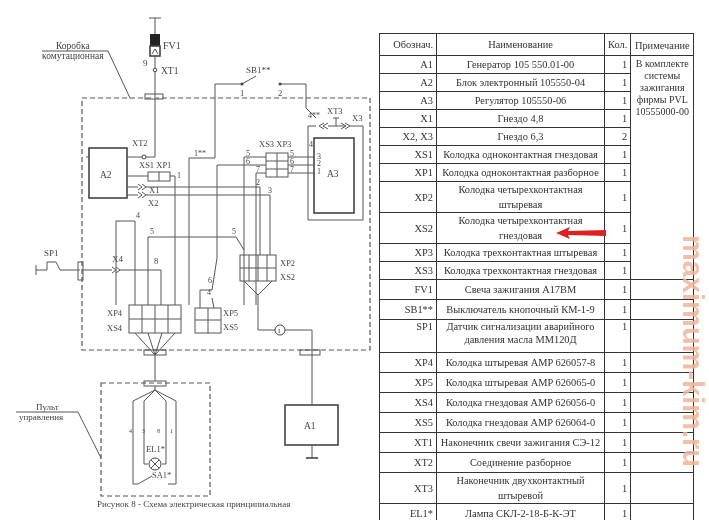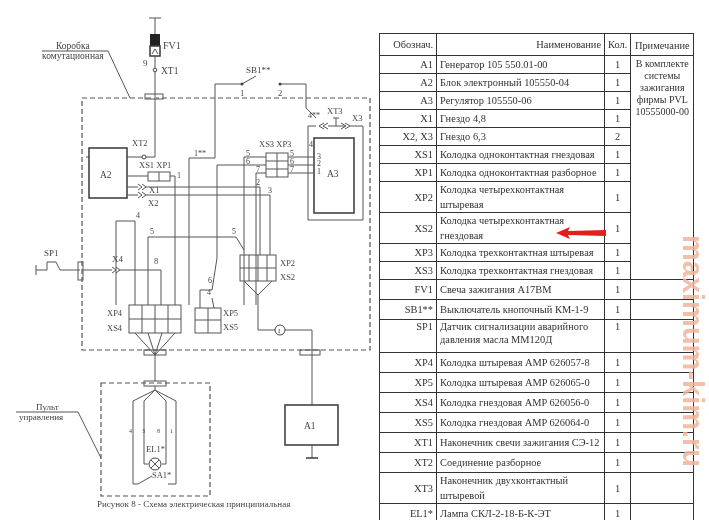"Наименование" th.c2 { text-align: right -> center }
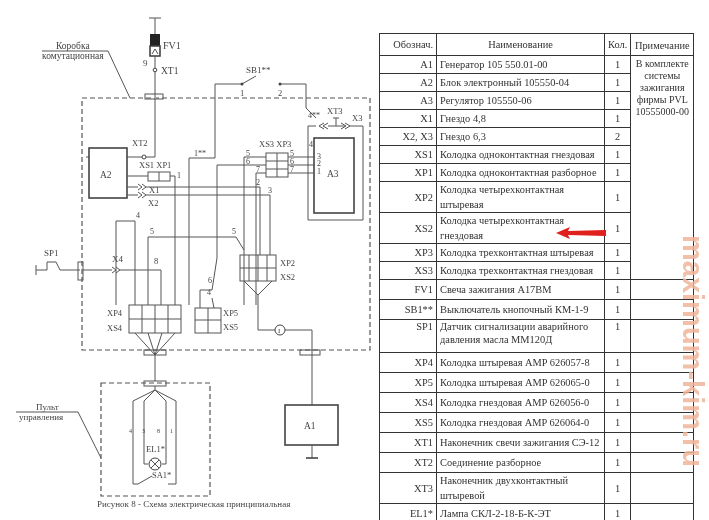"Кол." #spec .c3 { text-align: center -> right }
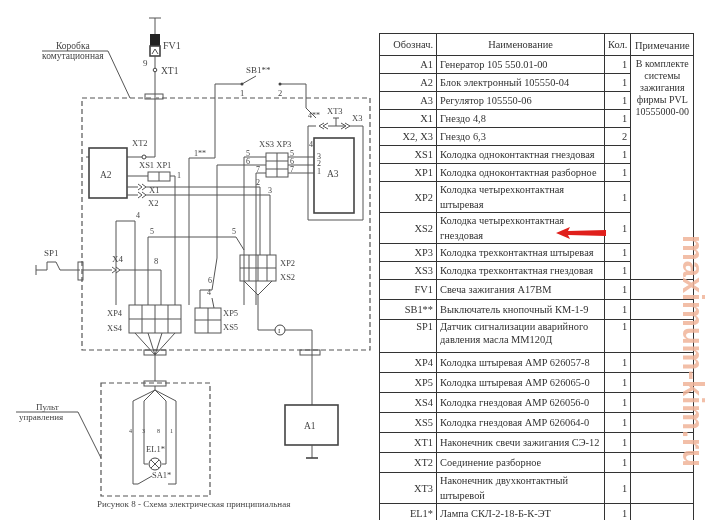"Генератор 105 550.01-00" #spec .c2 { text-align: left -> center }
